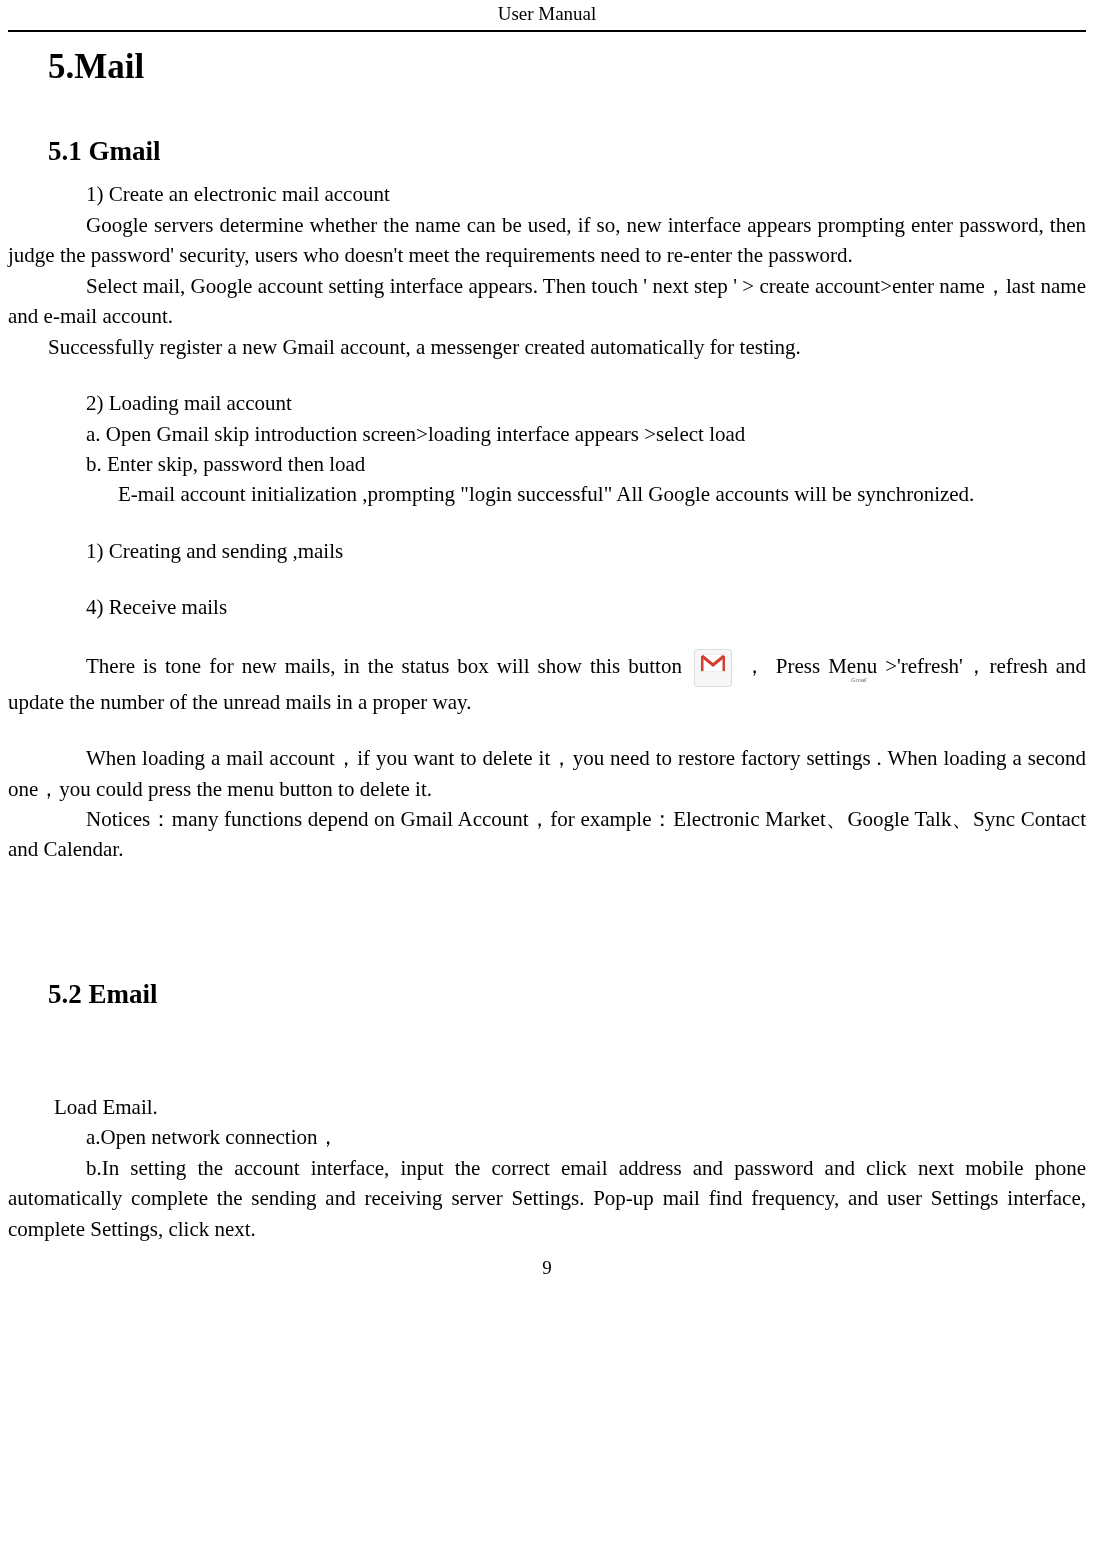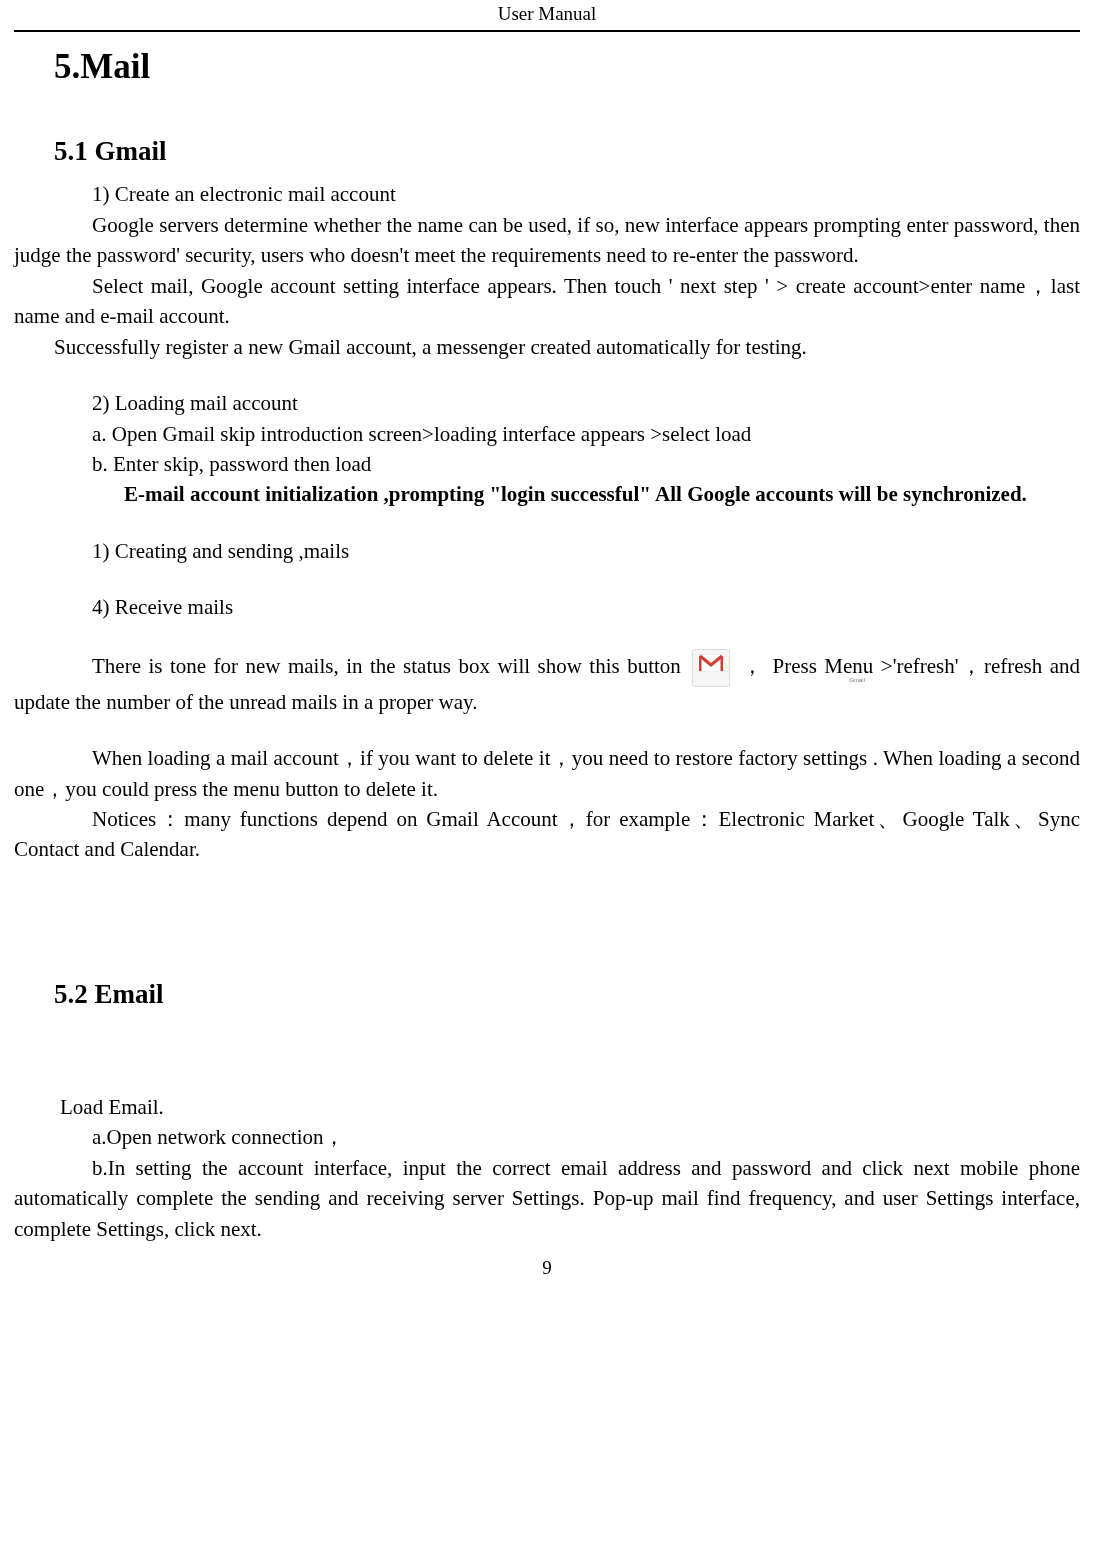"User Manual" .page { padding: 0 14px -> 0 8px }
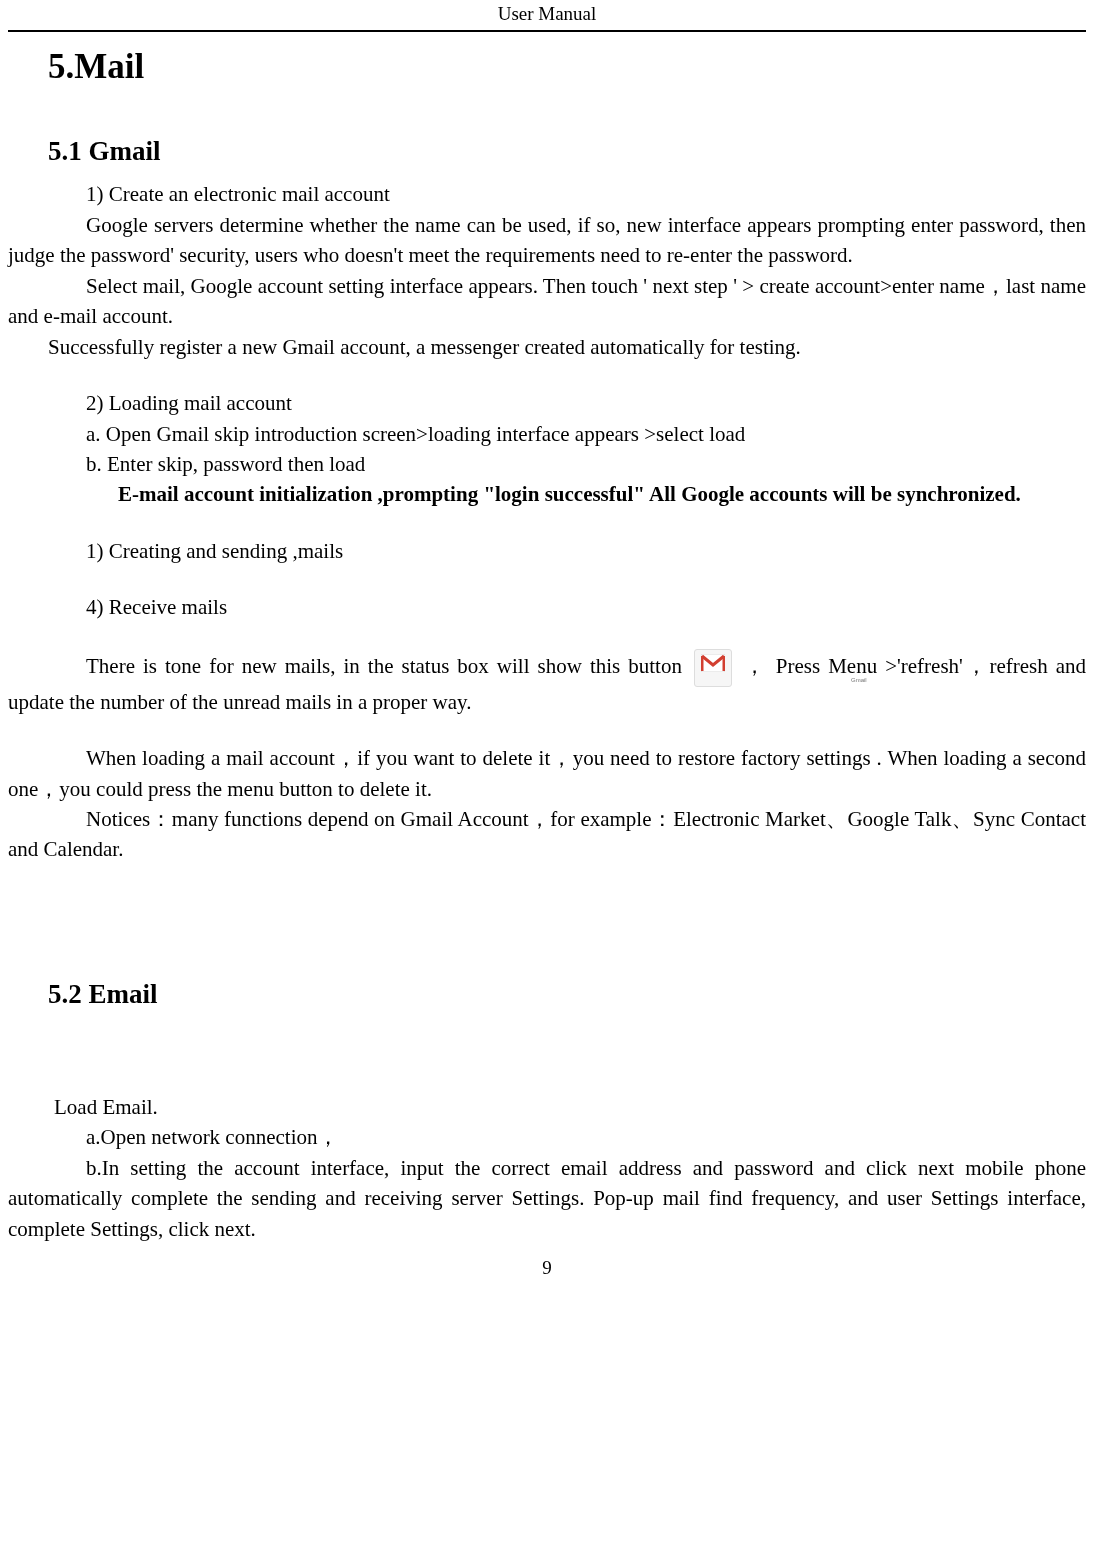"E-mail account initialization ,prompting" p.body-text { font-weight: bold -> none }
